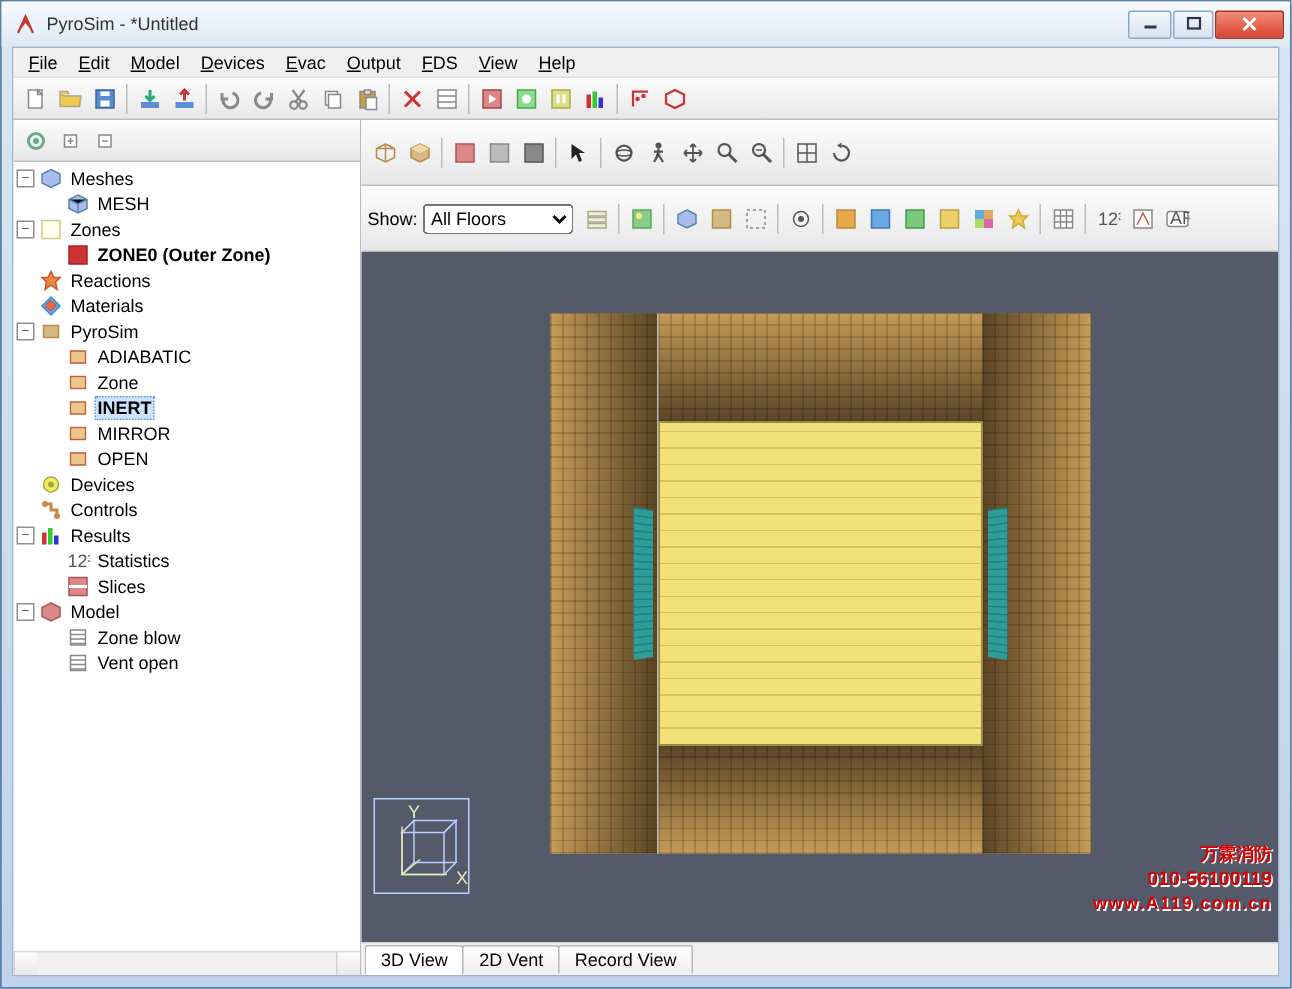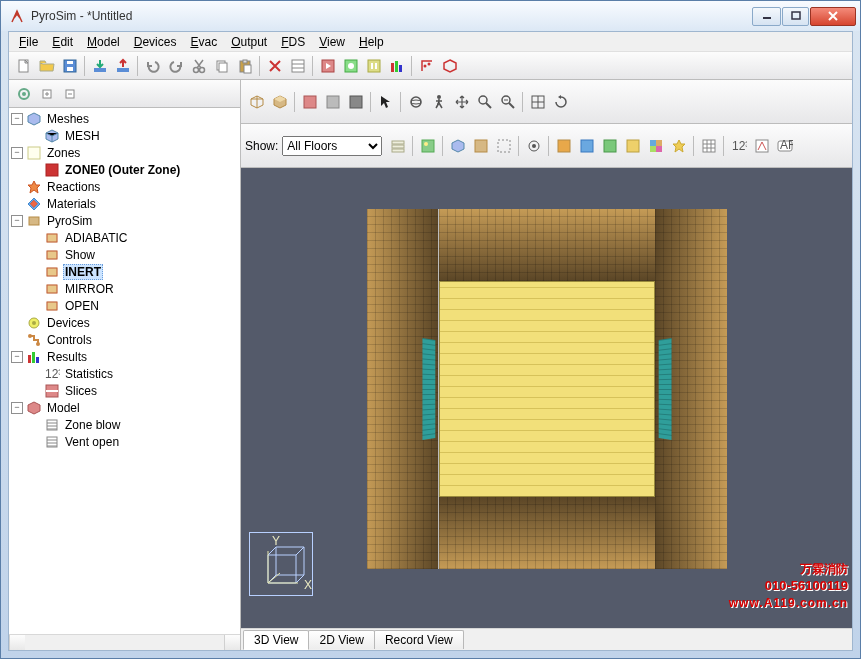"Show" span.lbl { text: Show -> Zone }
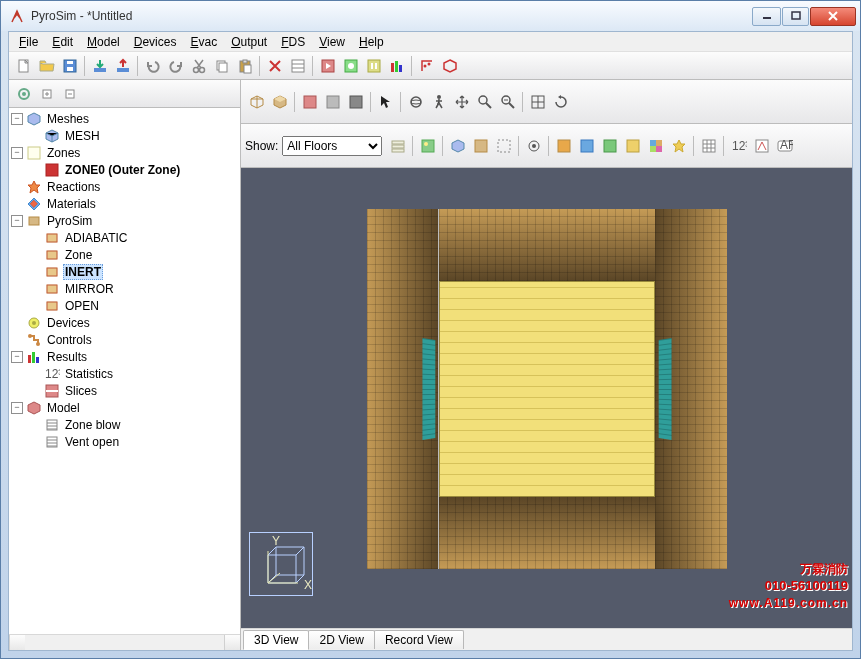"2D View" div.tab { text: View -> Vent }
